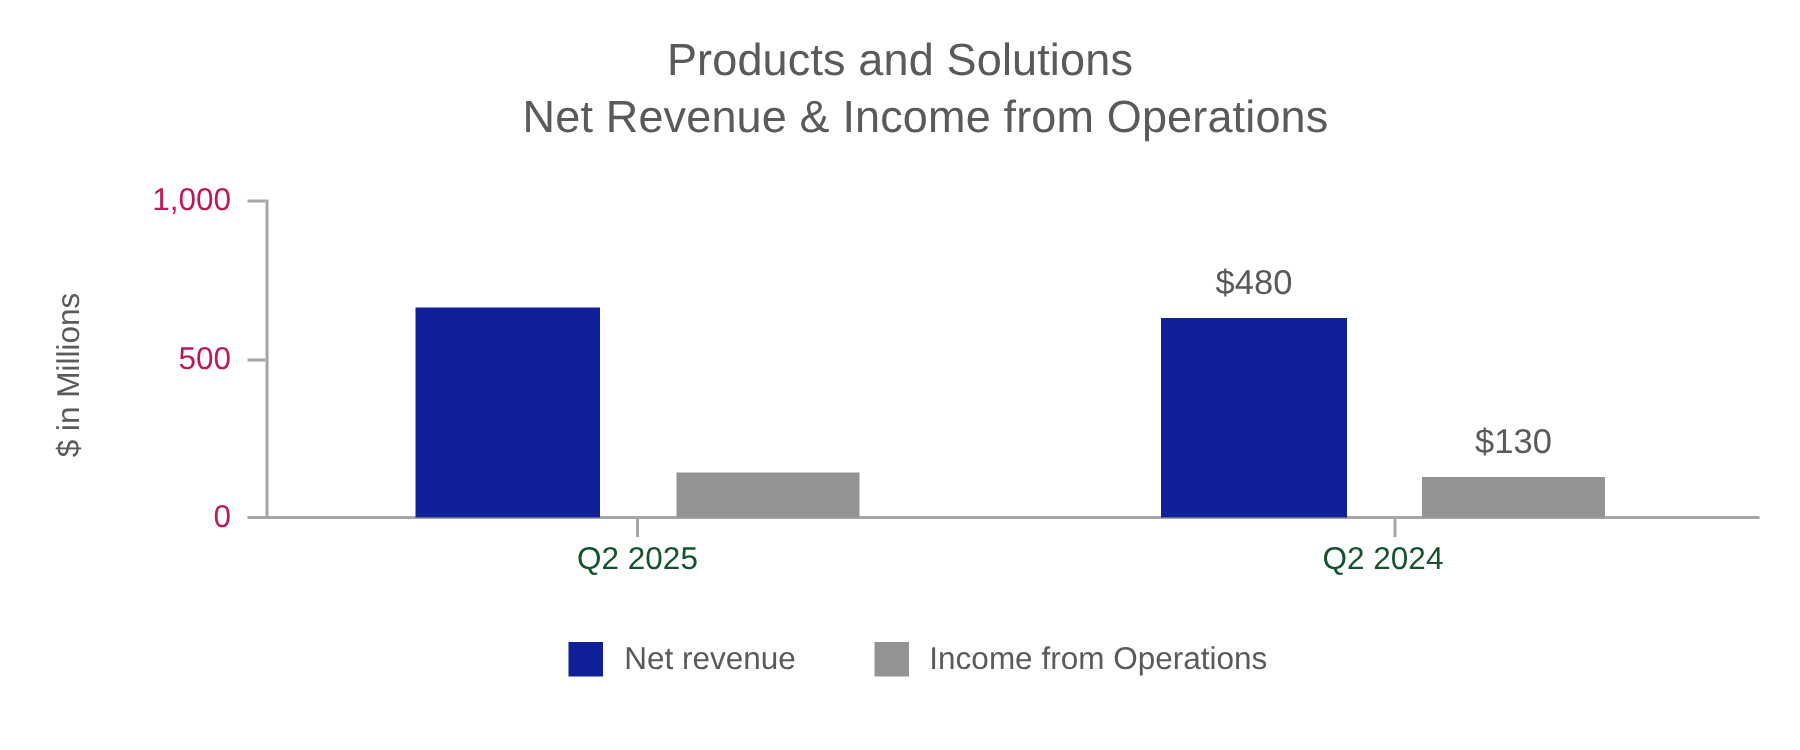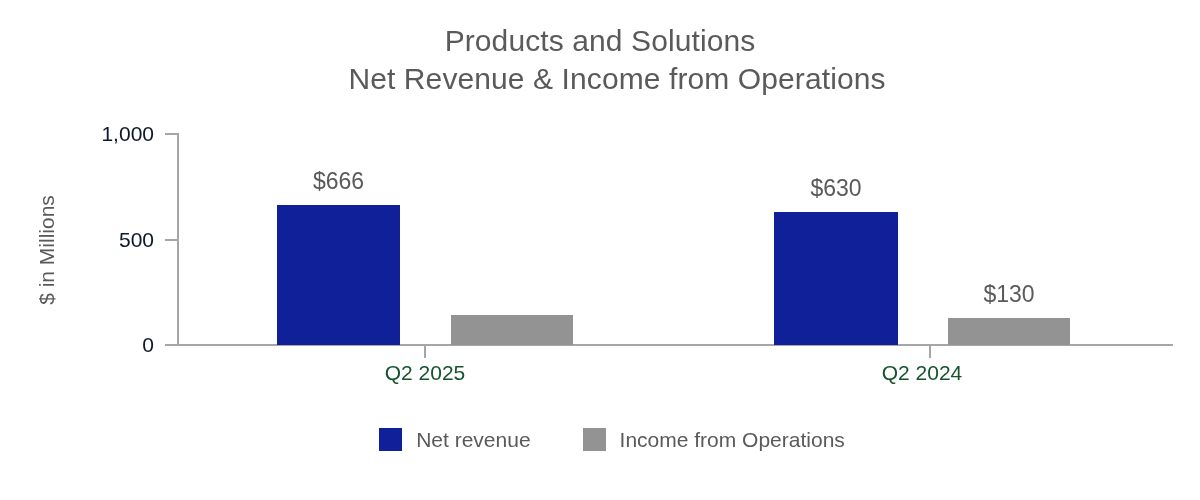"1,000" .y-tick-label { color: #0f172a -> #be185d }
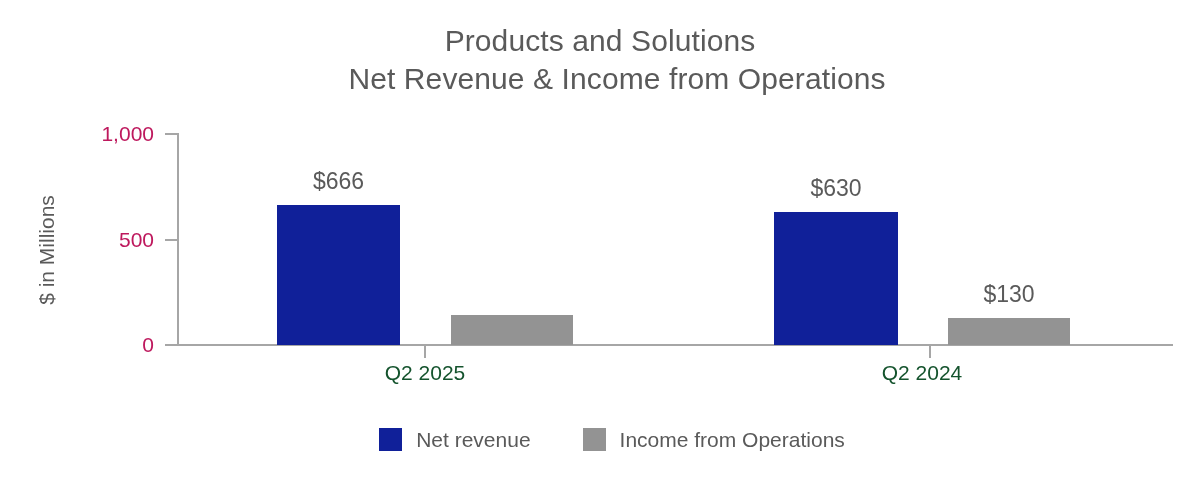"$666" div.bar-label { html: <div>$666</div> -> none }
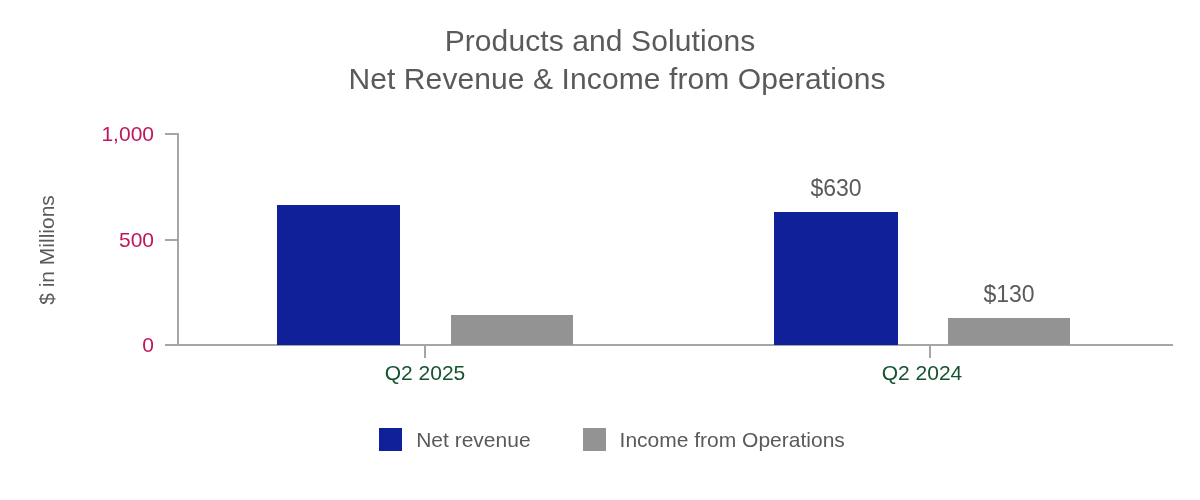"$630" div.bar-label { text: $630 -> $480 }
